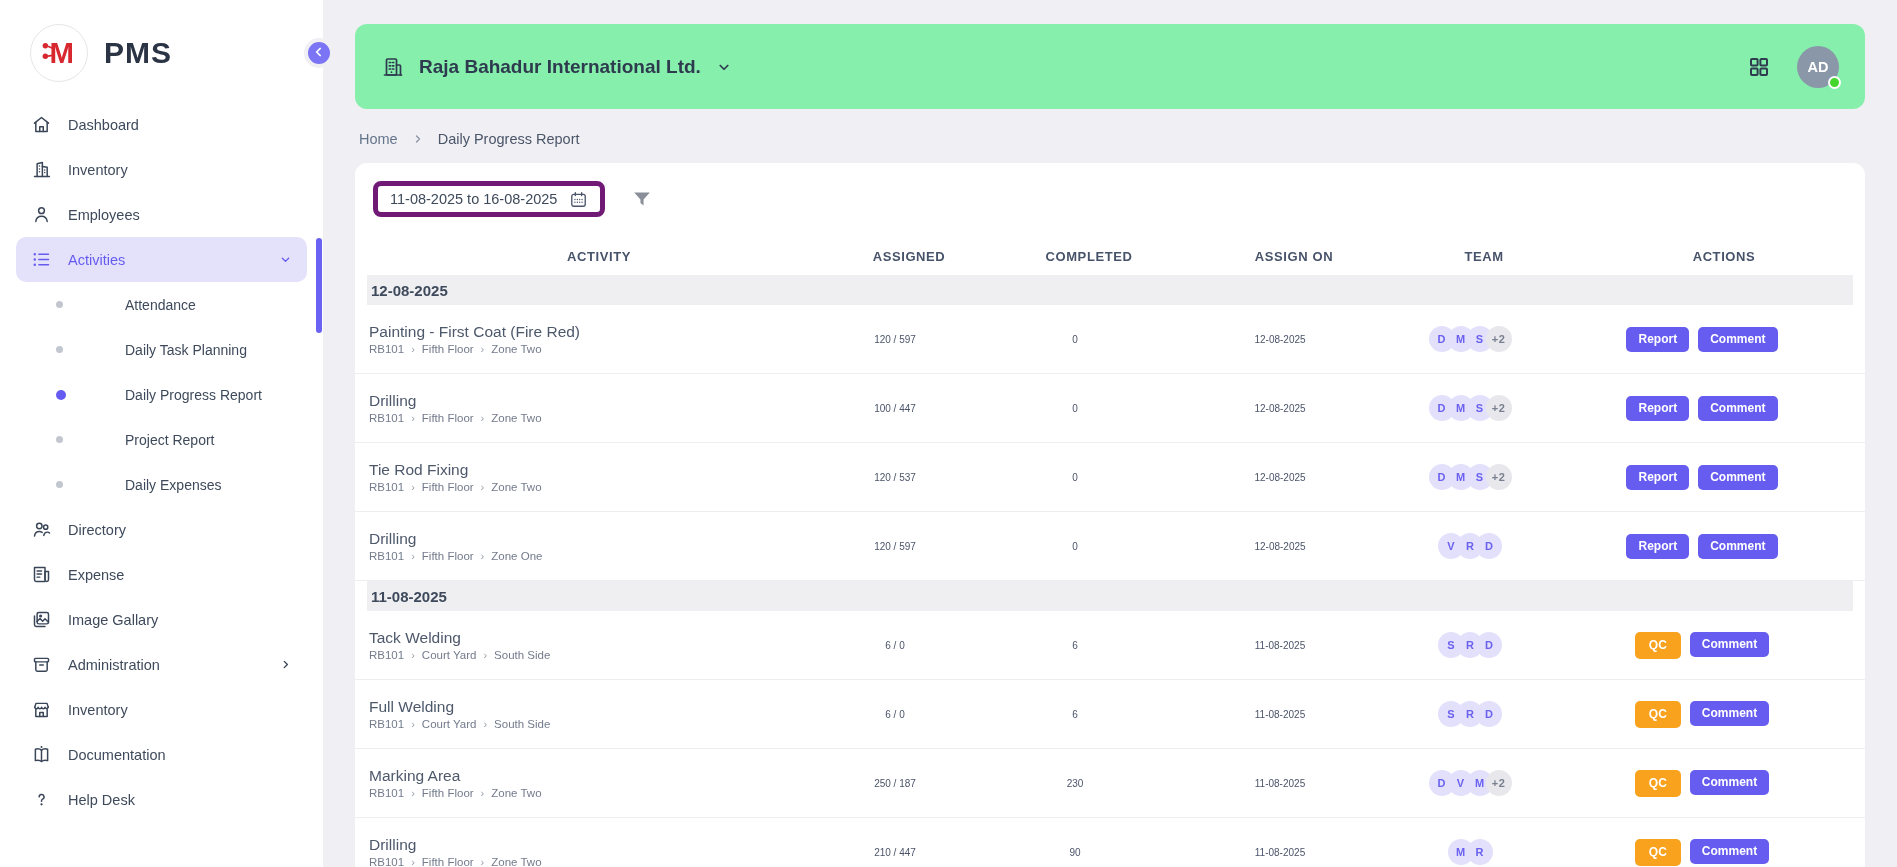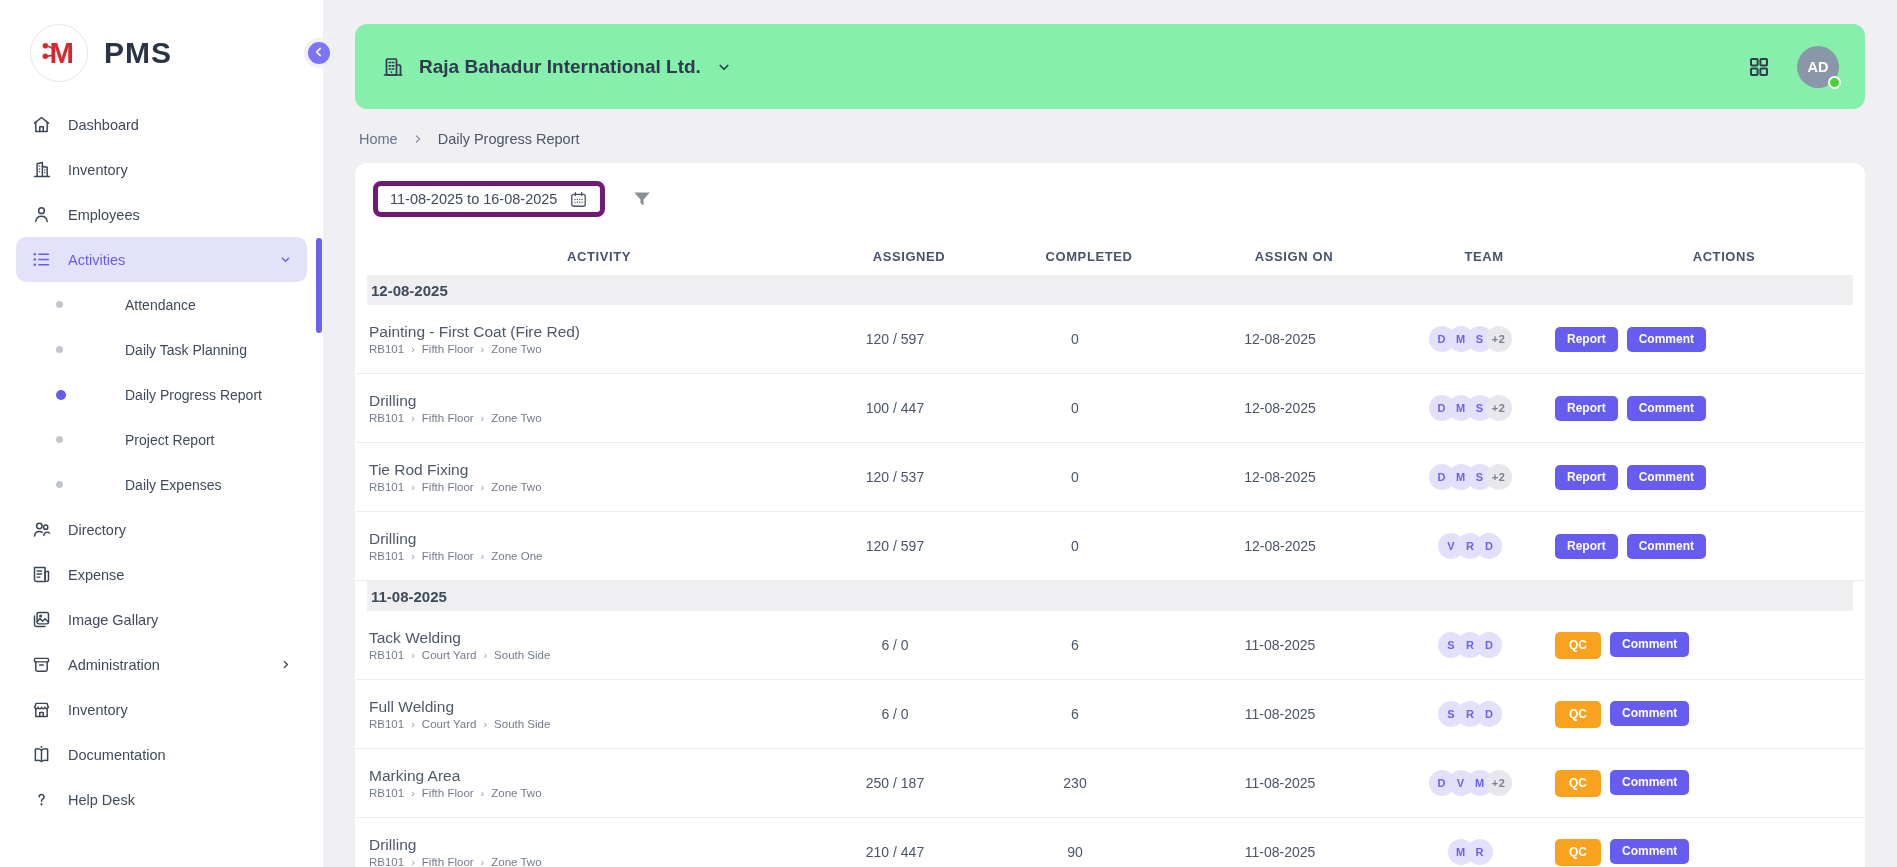"120 / 597" .cell-num, .cell-date { font-size: 14px -> 10px }
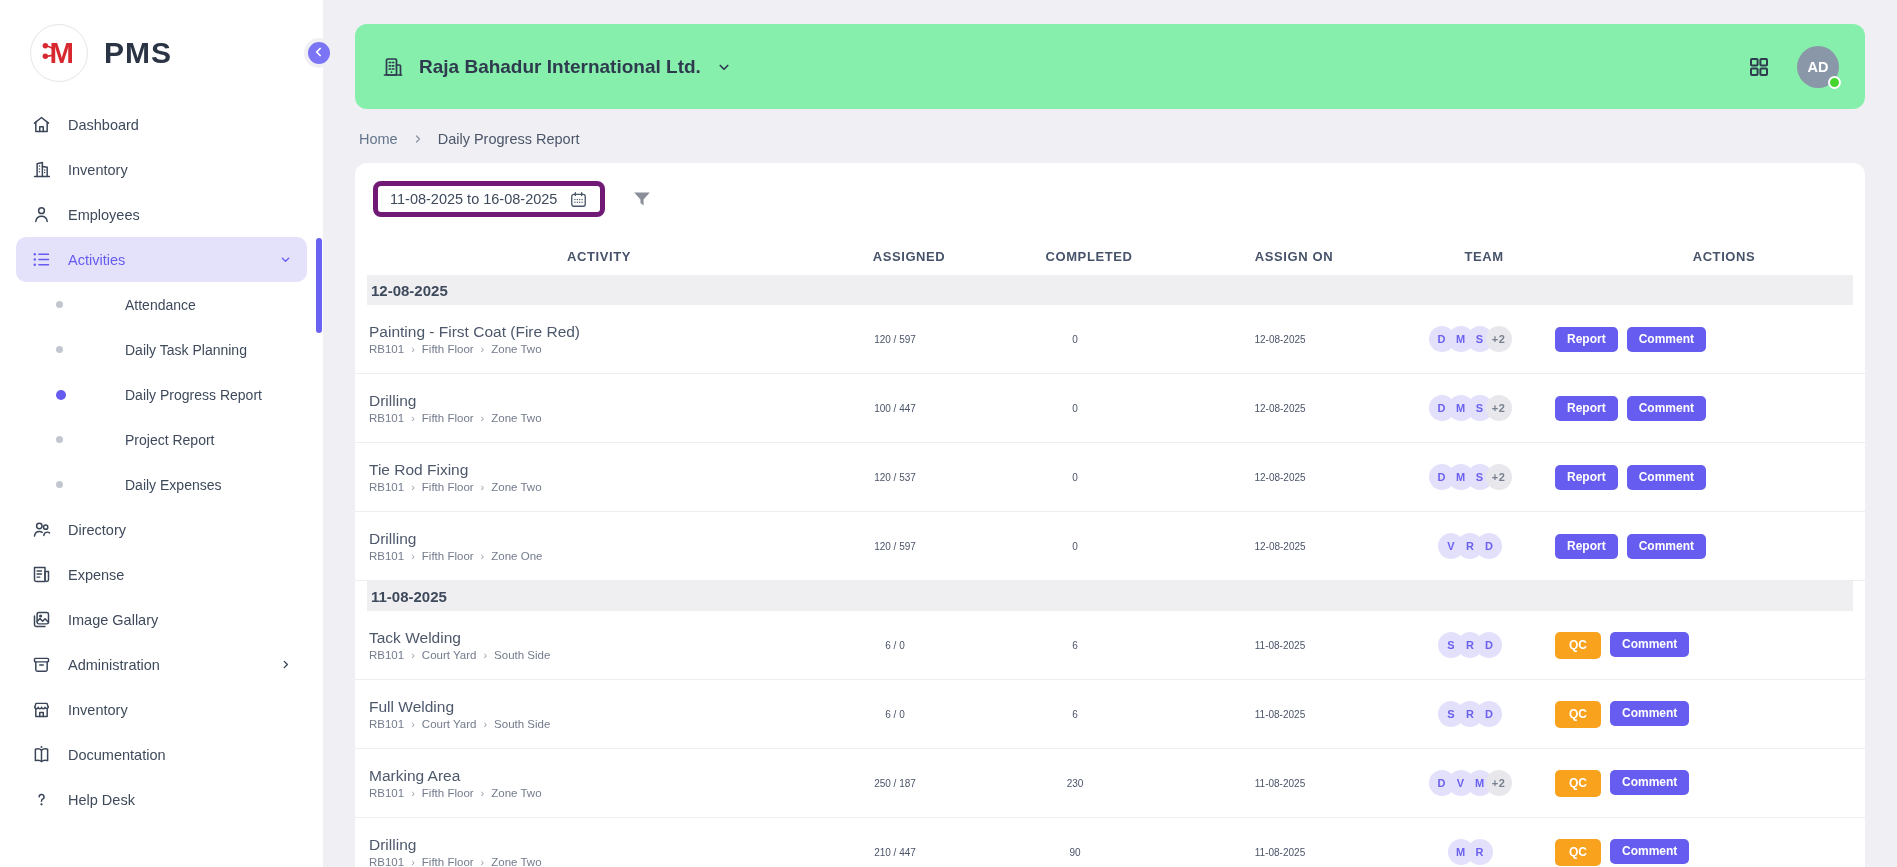"Report" .cell-actions { justify-content: flex-start -> center }
